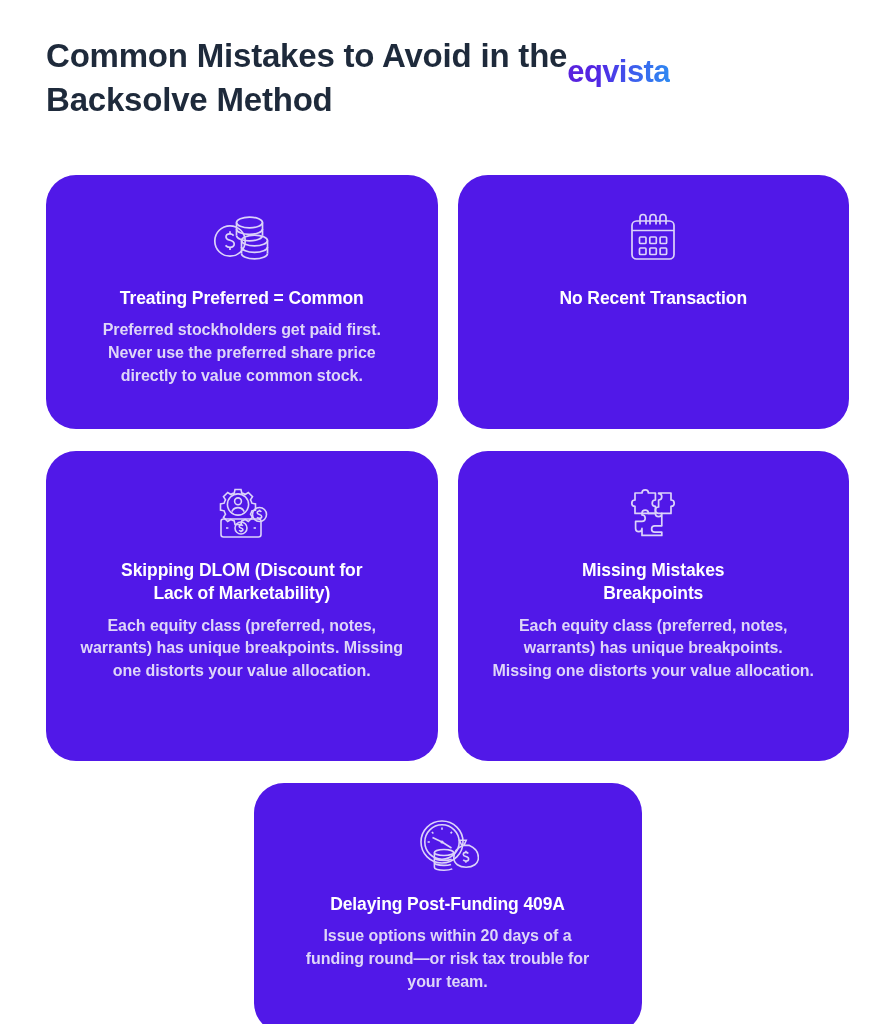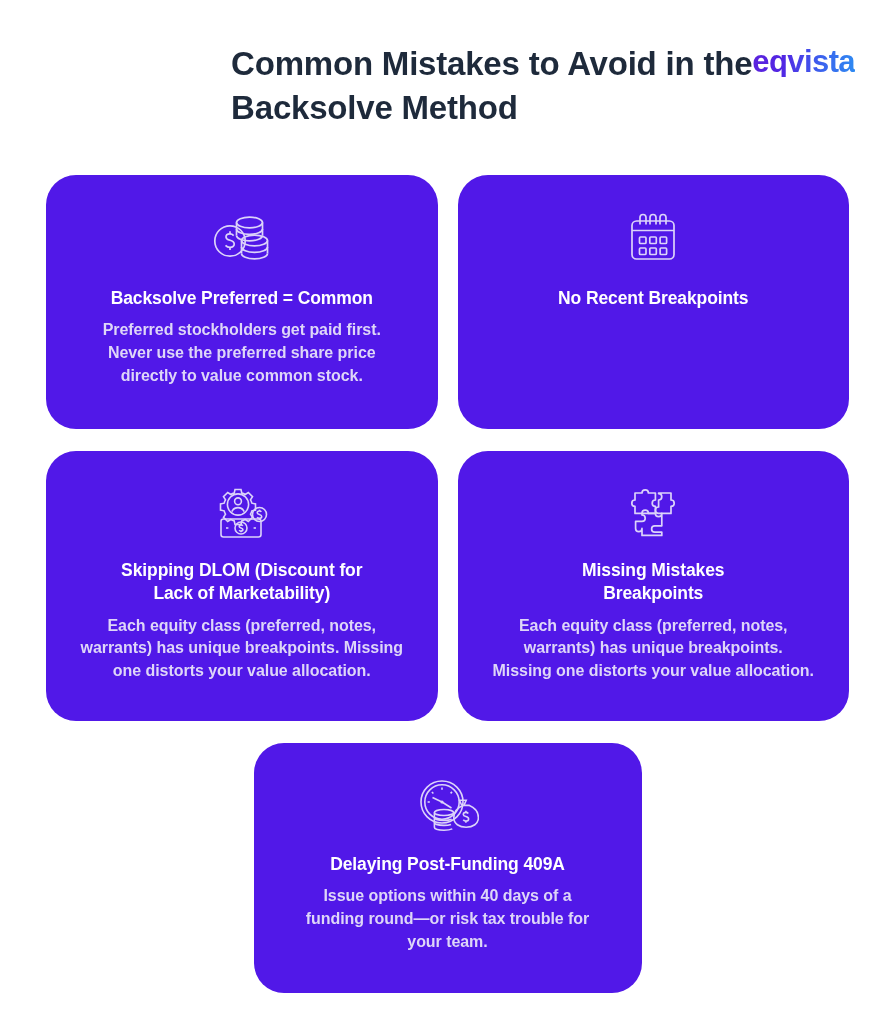"Common Mistakes to Avoid in" .header { justify-content: flex-end -> flex-start; top: 42px -> 34px }
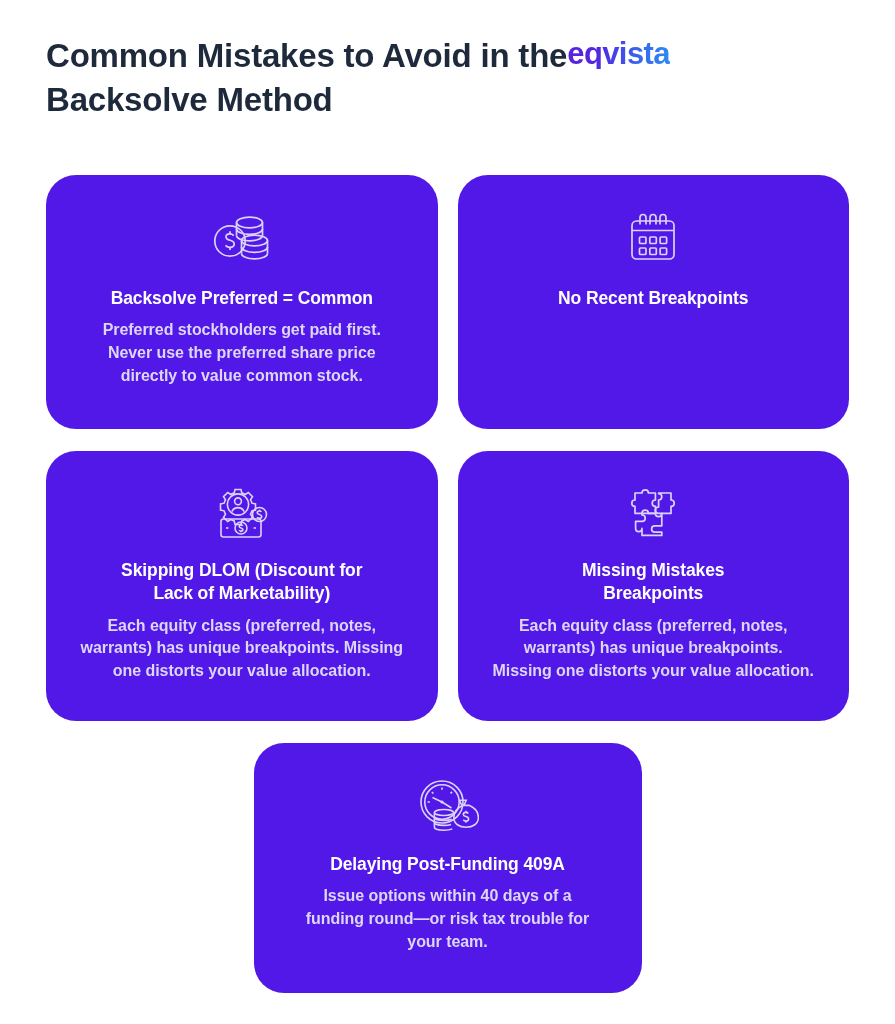"eqvista" .logo { margin-top: 4px -> 22px }
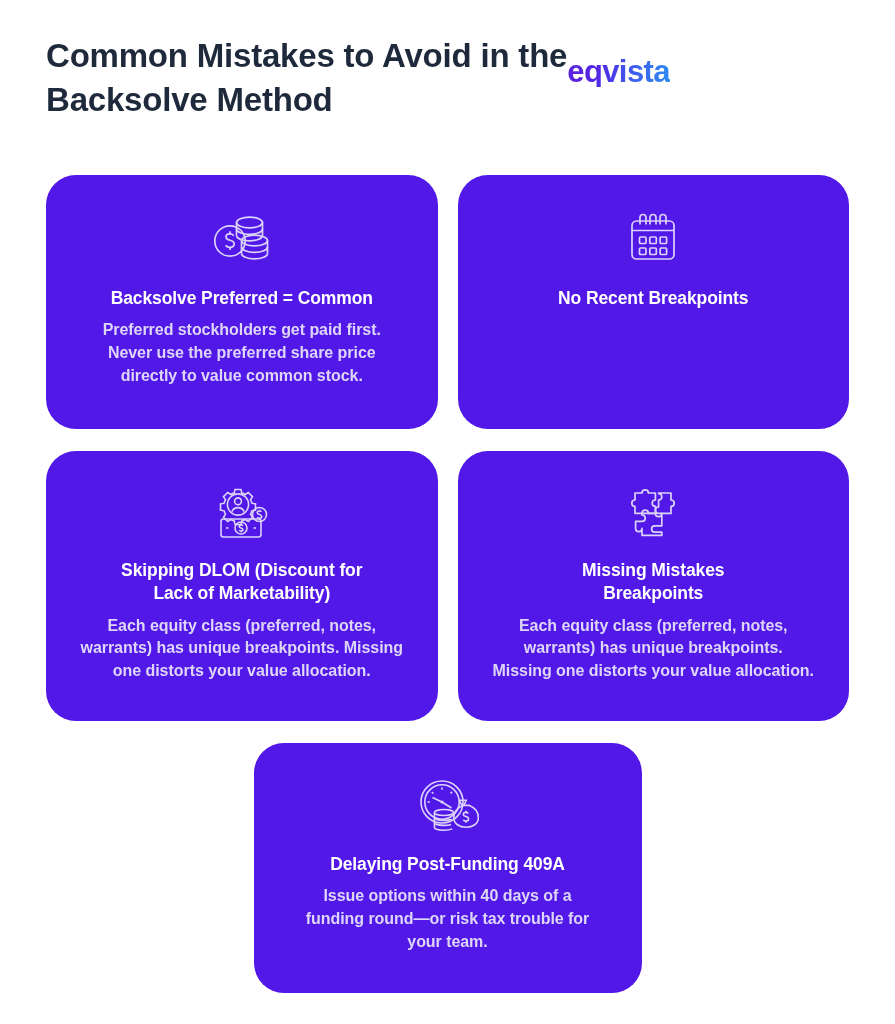"Backsolve Preferred = Common" div.card-title { text: Backsolve -> Treating }
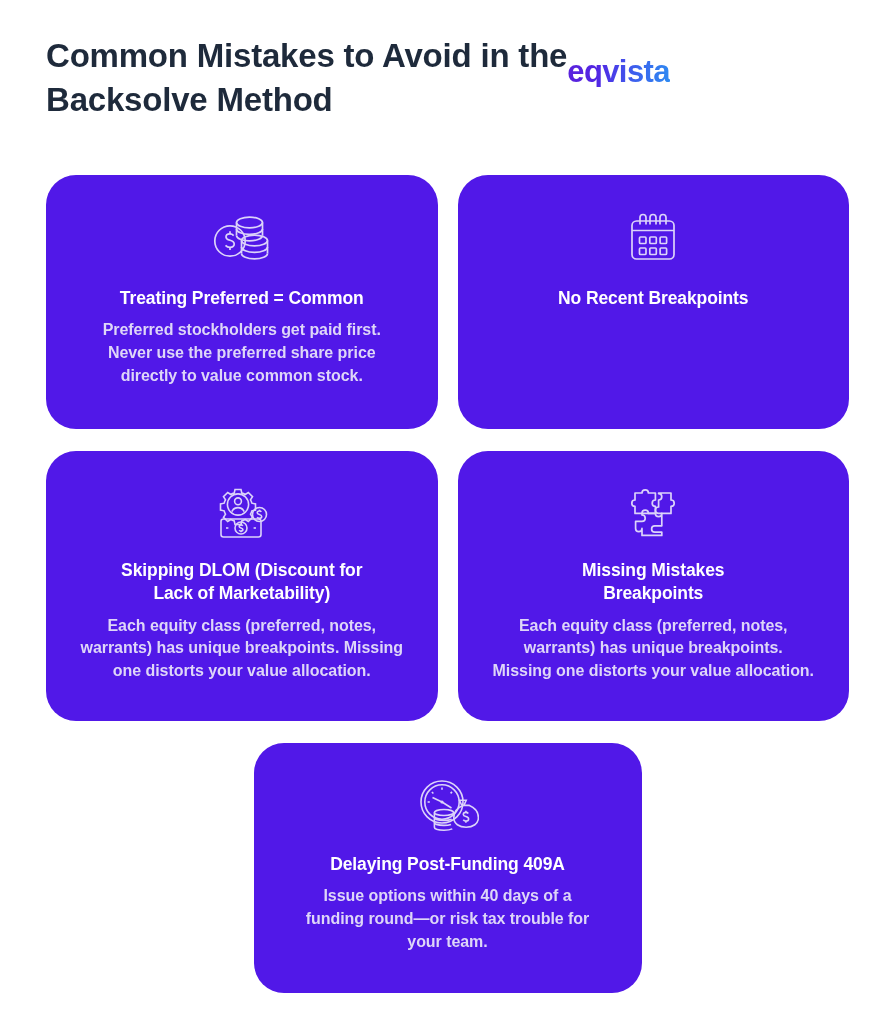"No Recent Breakpoints" div.card-title { text: Breakpoints -> Transaction }
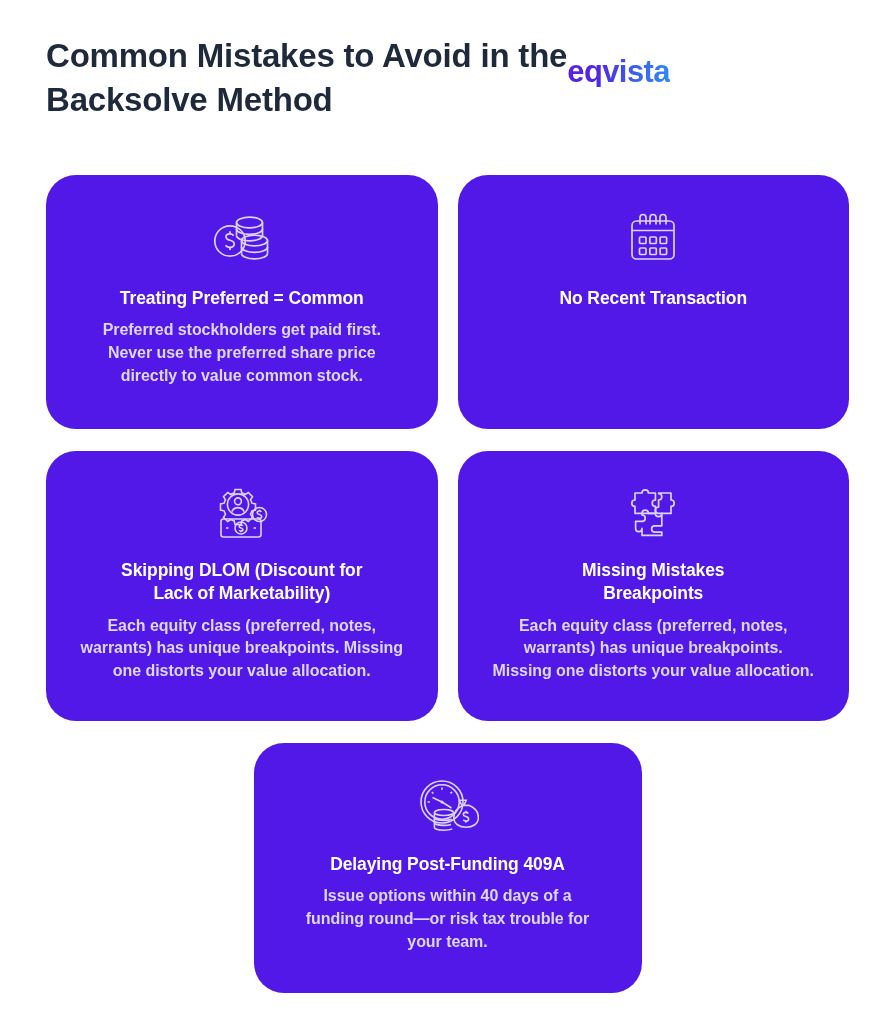"Skipping DLOM (Discount for" .card.r2 { height: 270px -> 310px }
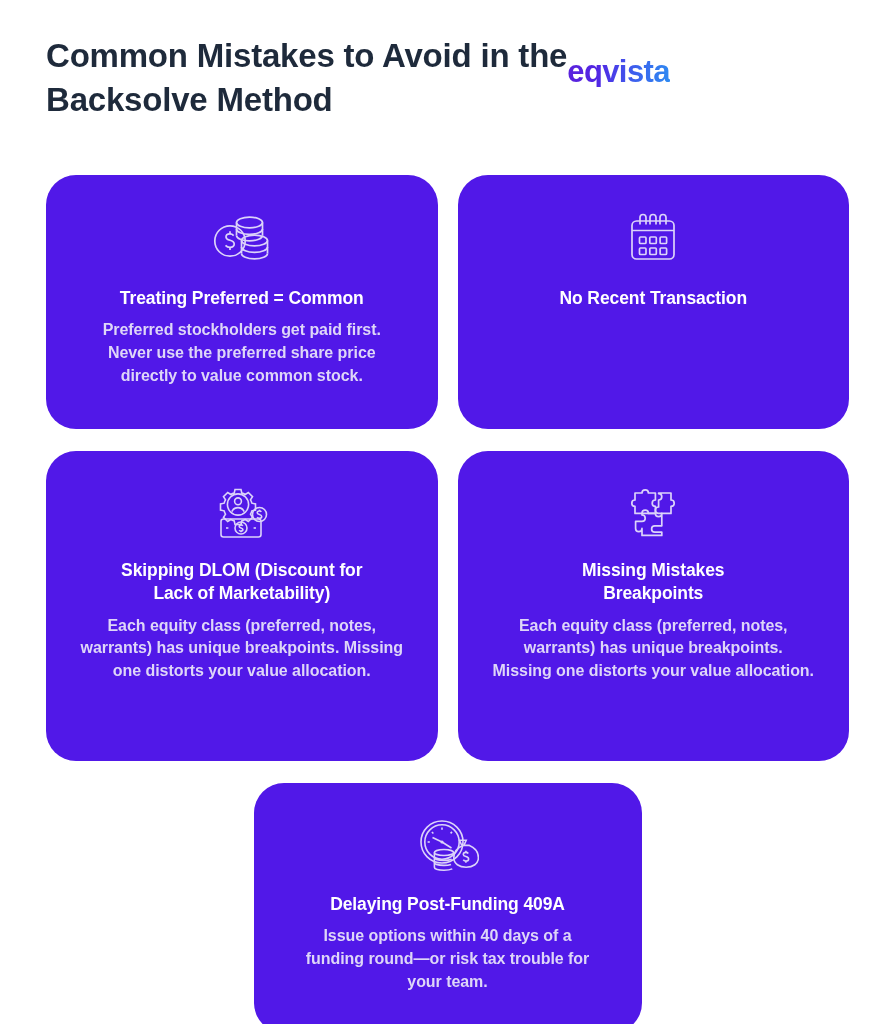"Issue options within 40 days" div.card-body { text: 40 -> 20 }
